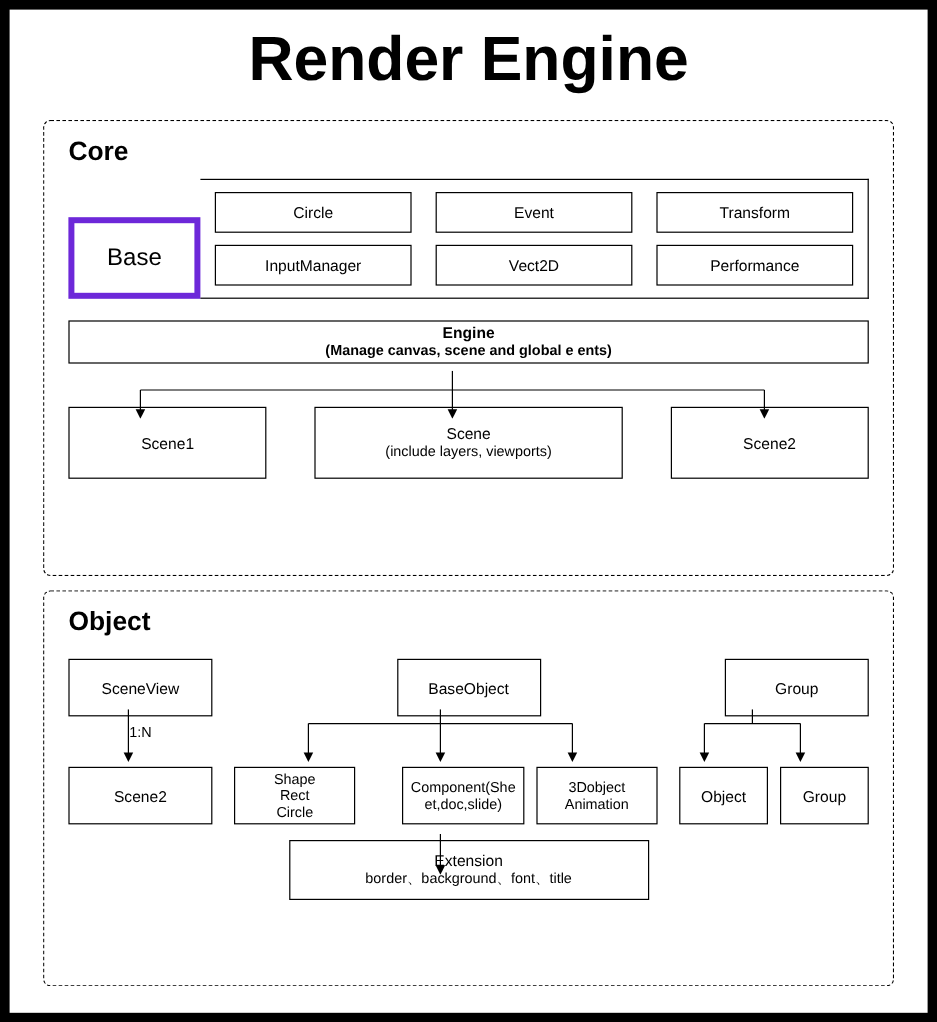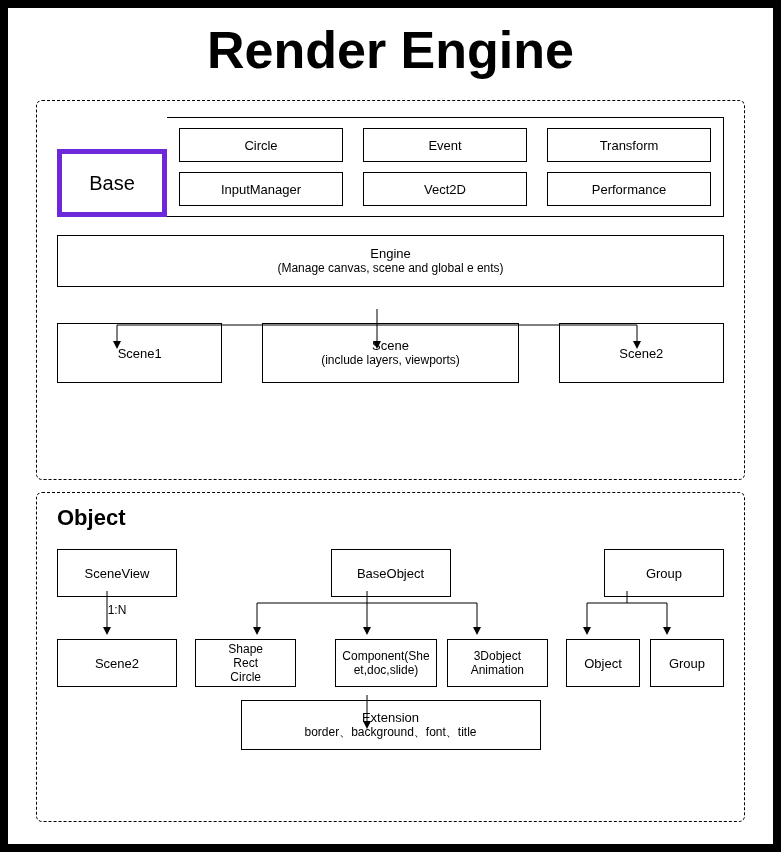"Core" div.section-title { html: none -> <div>Core</div> }
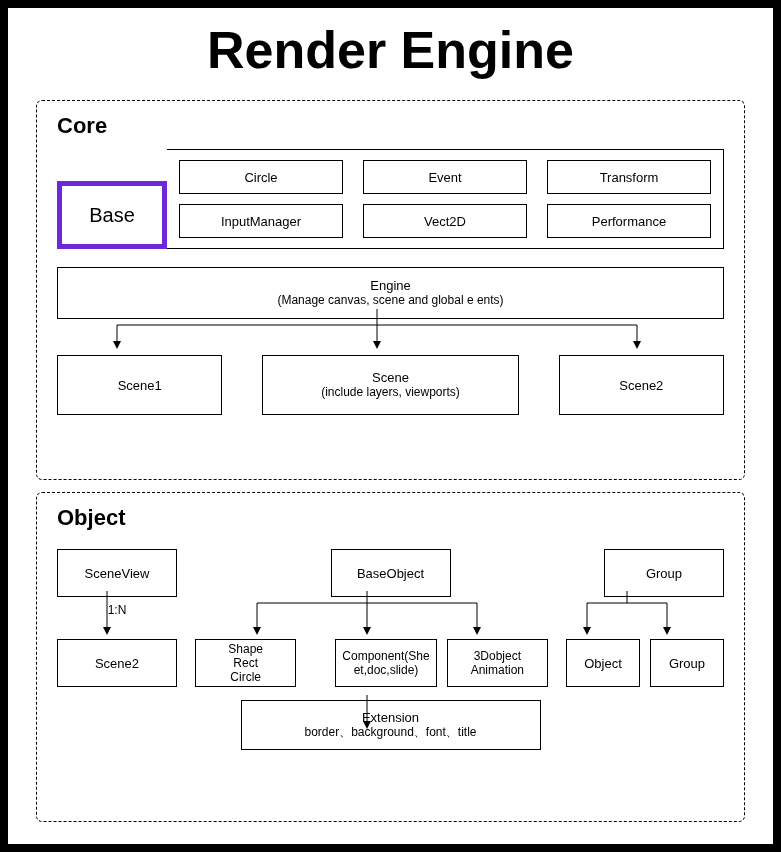"Engine" .engine-box { font-weight: none -> bold; height: 52px -> 36px }
